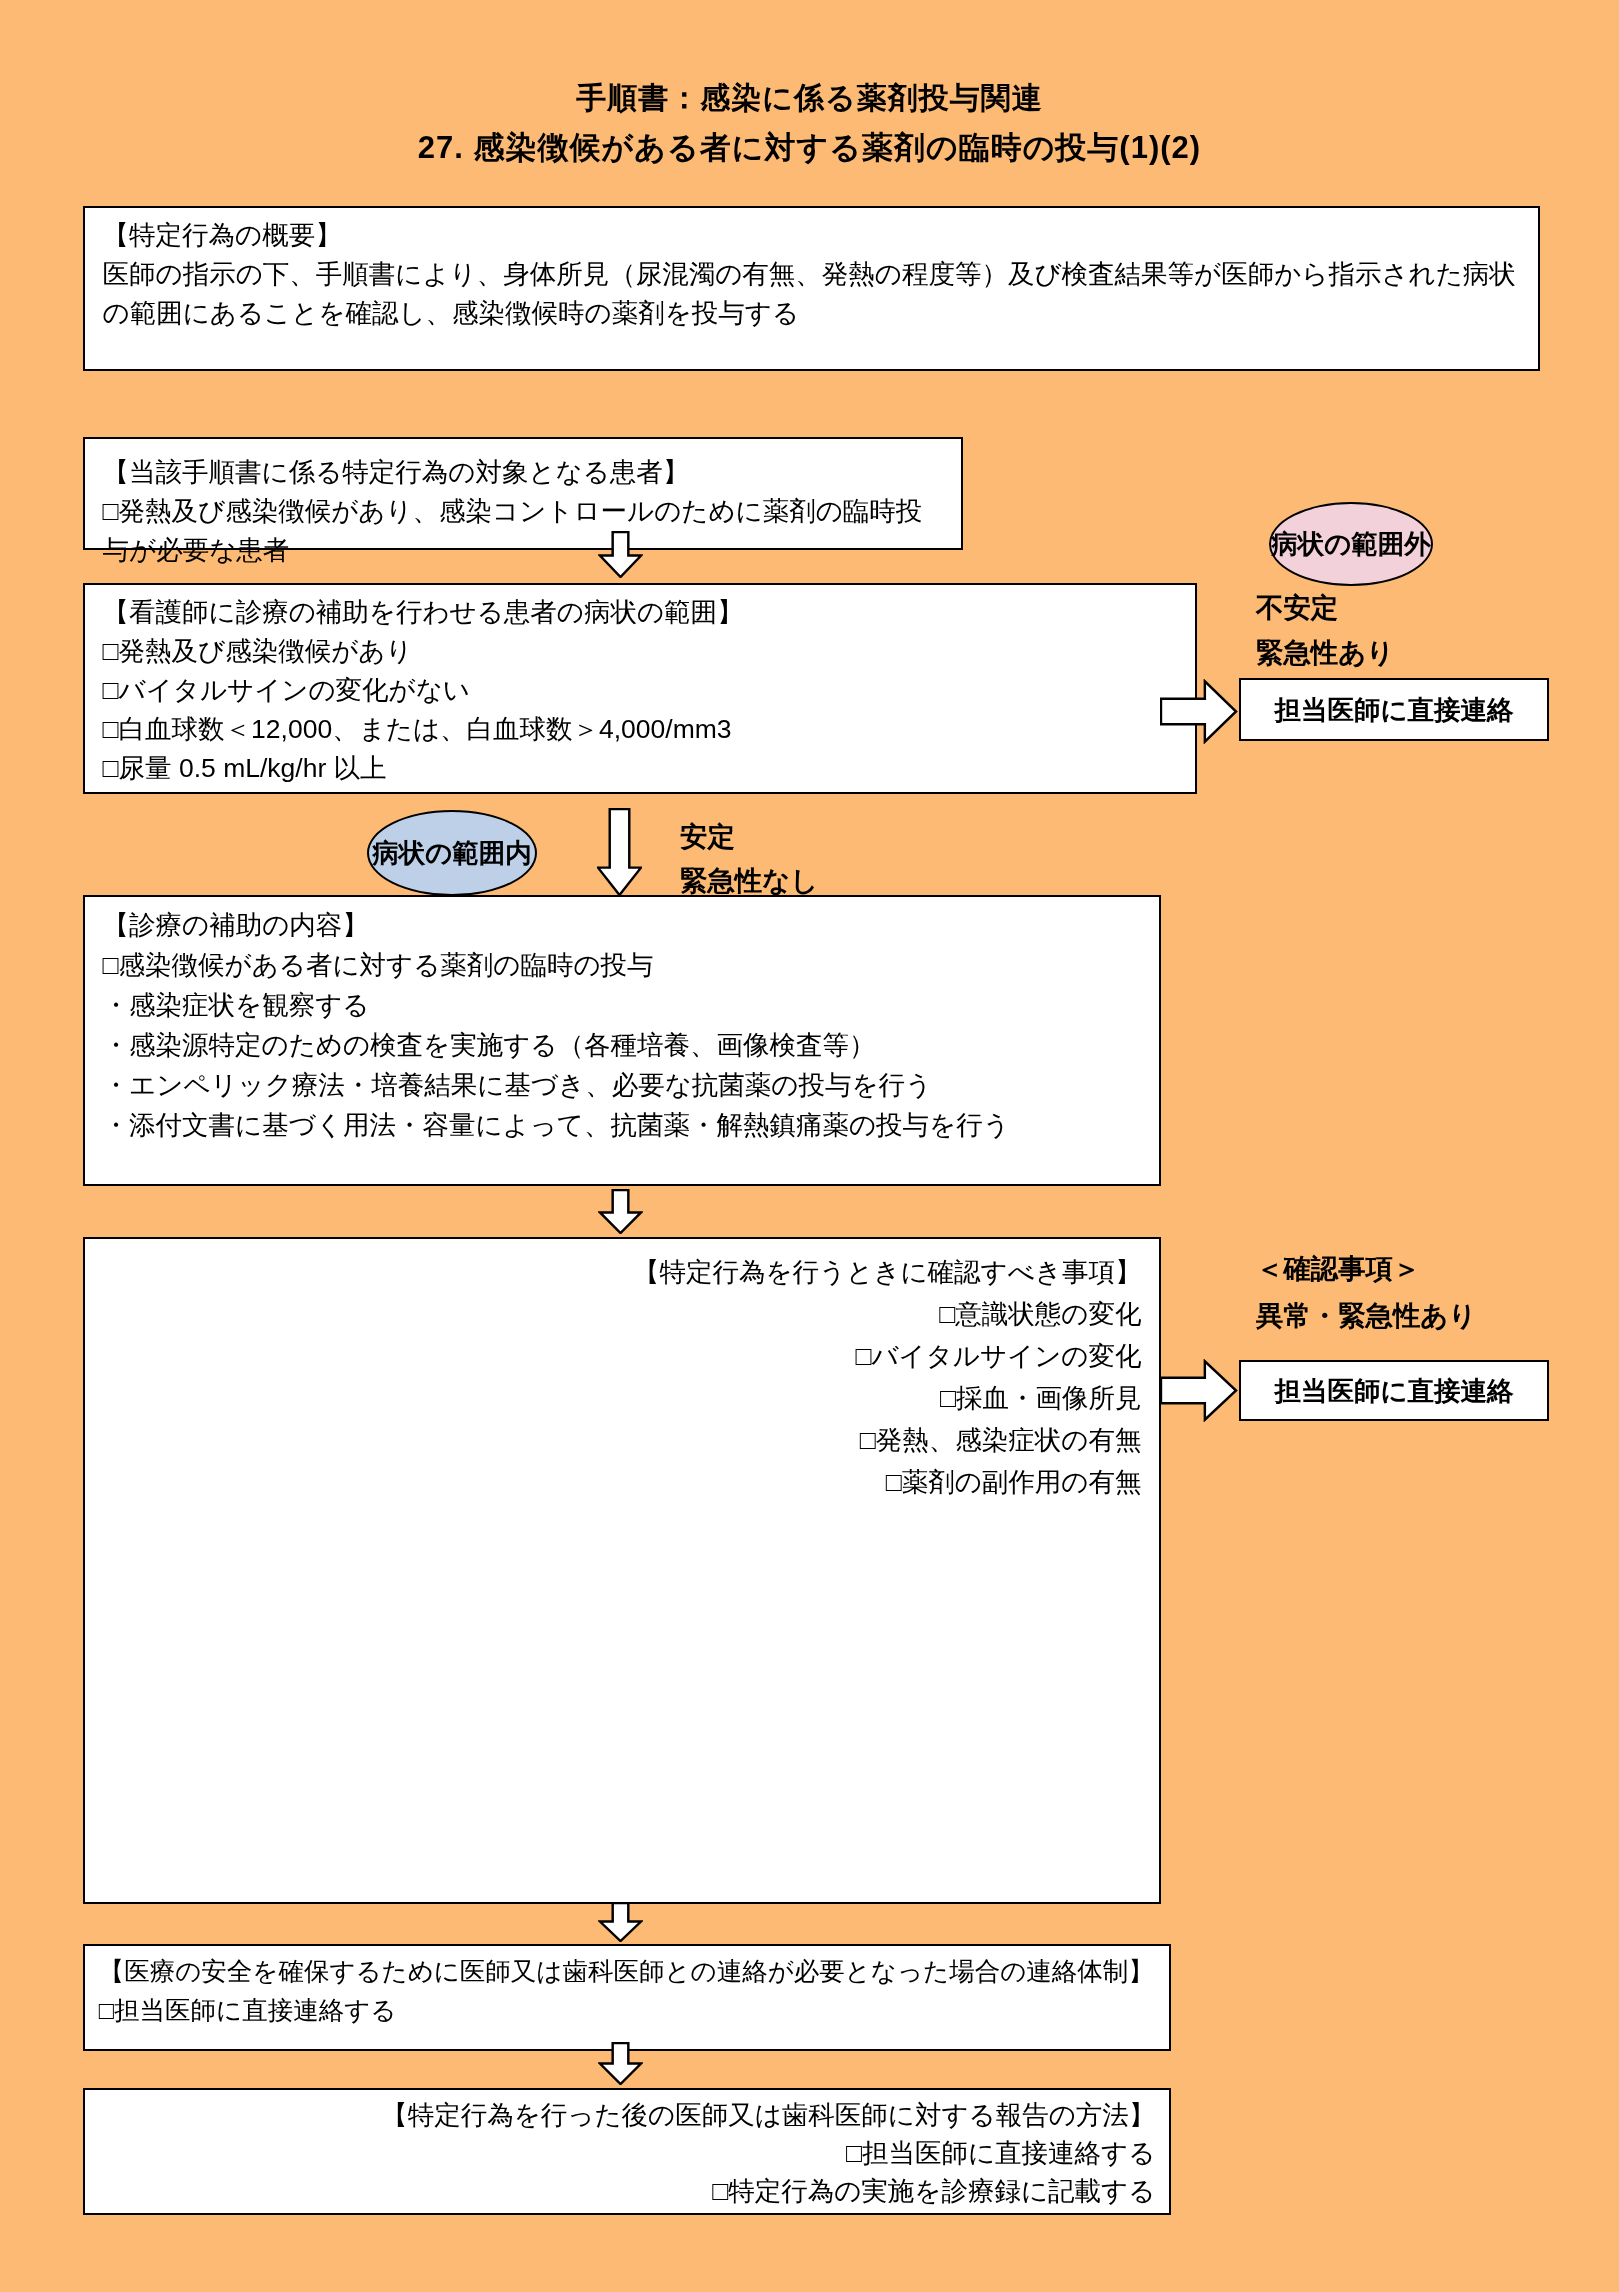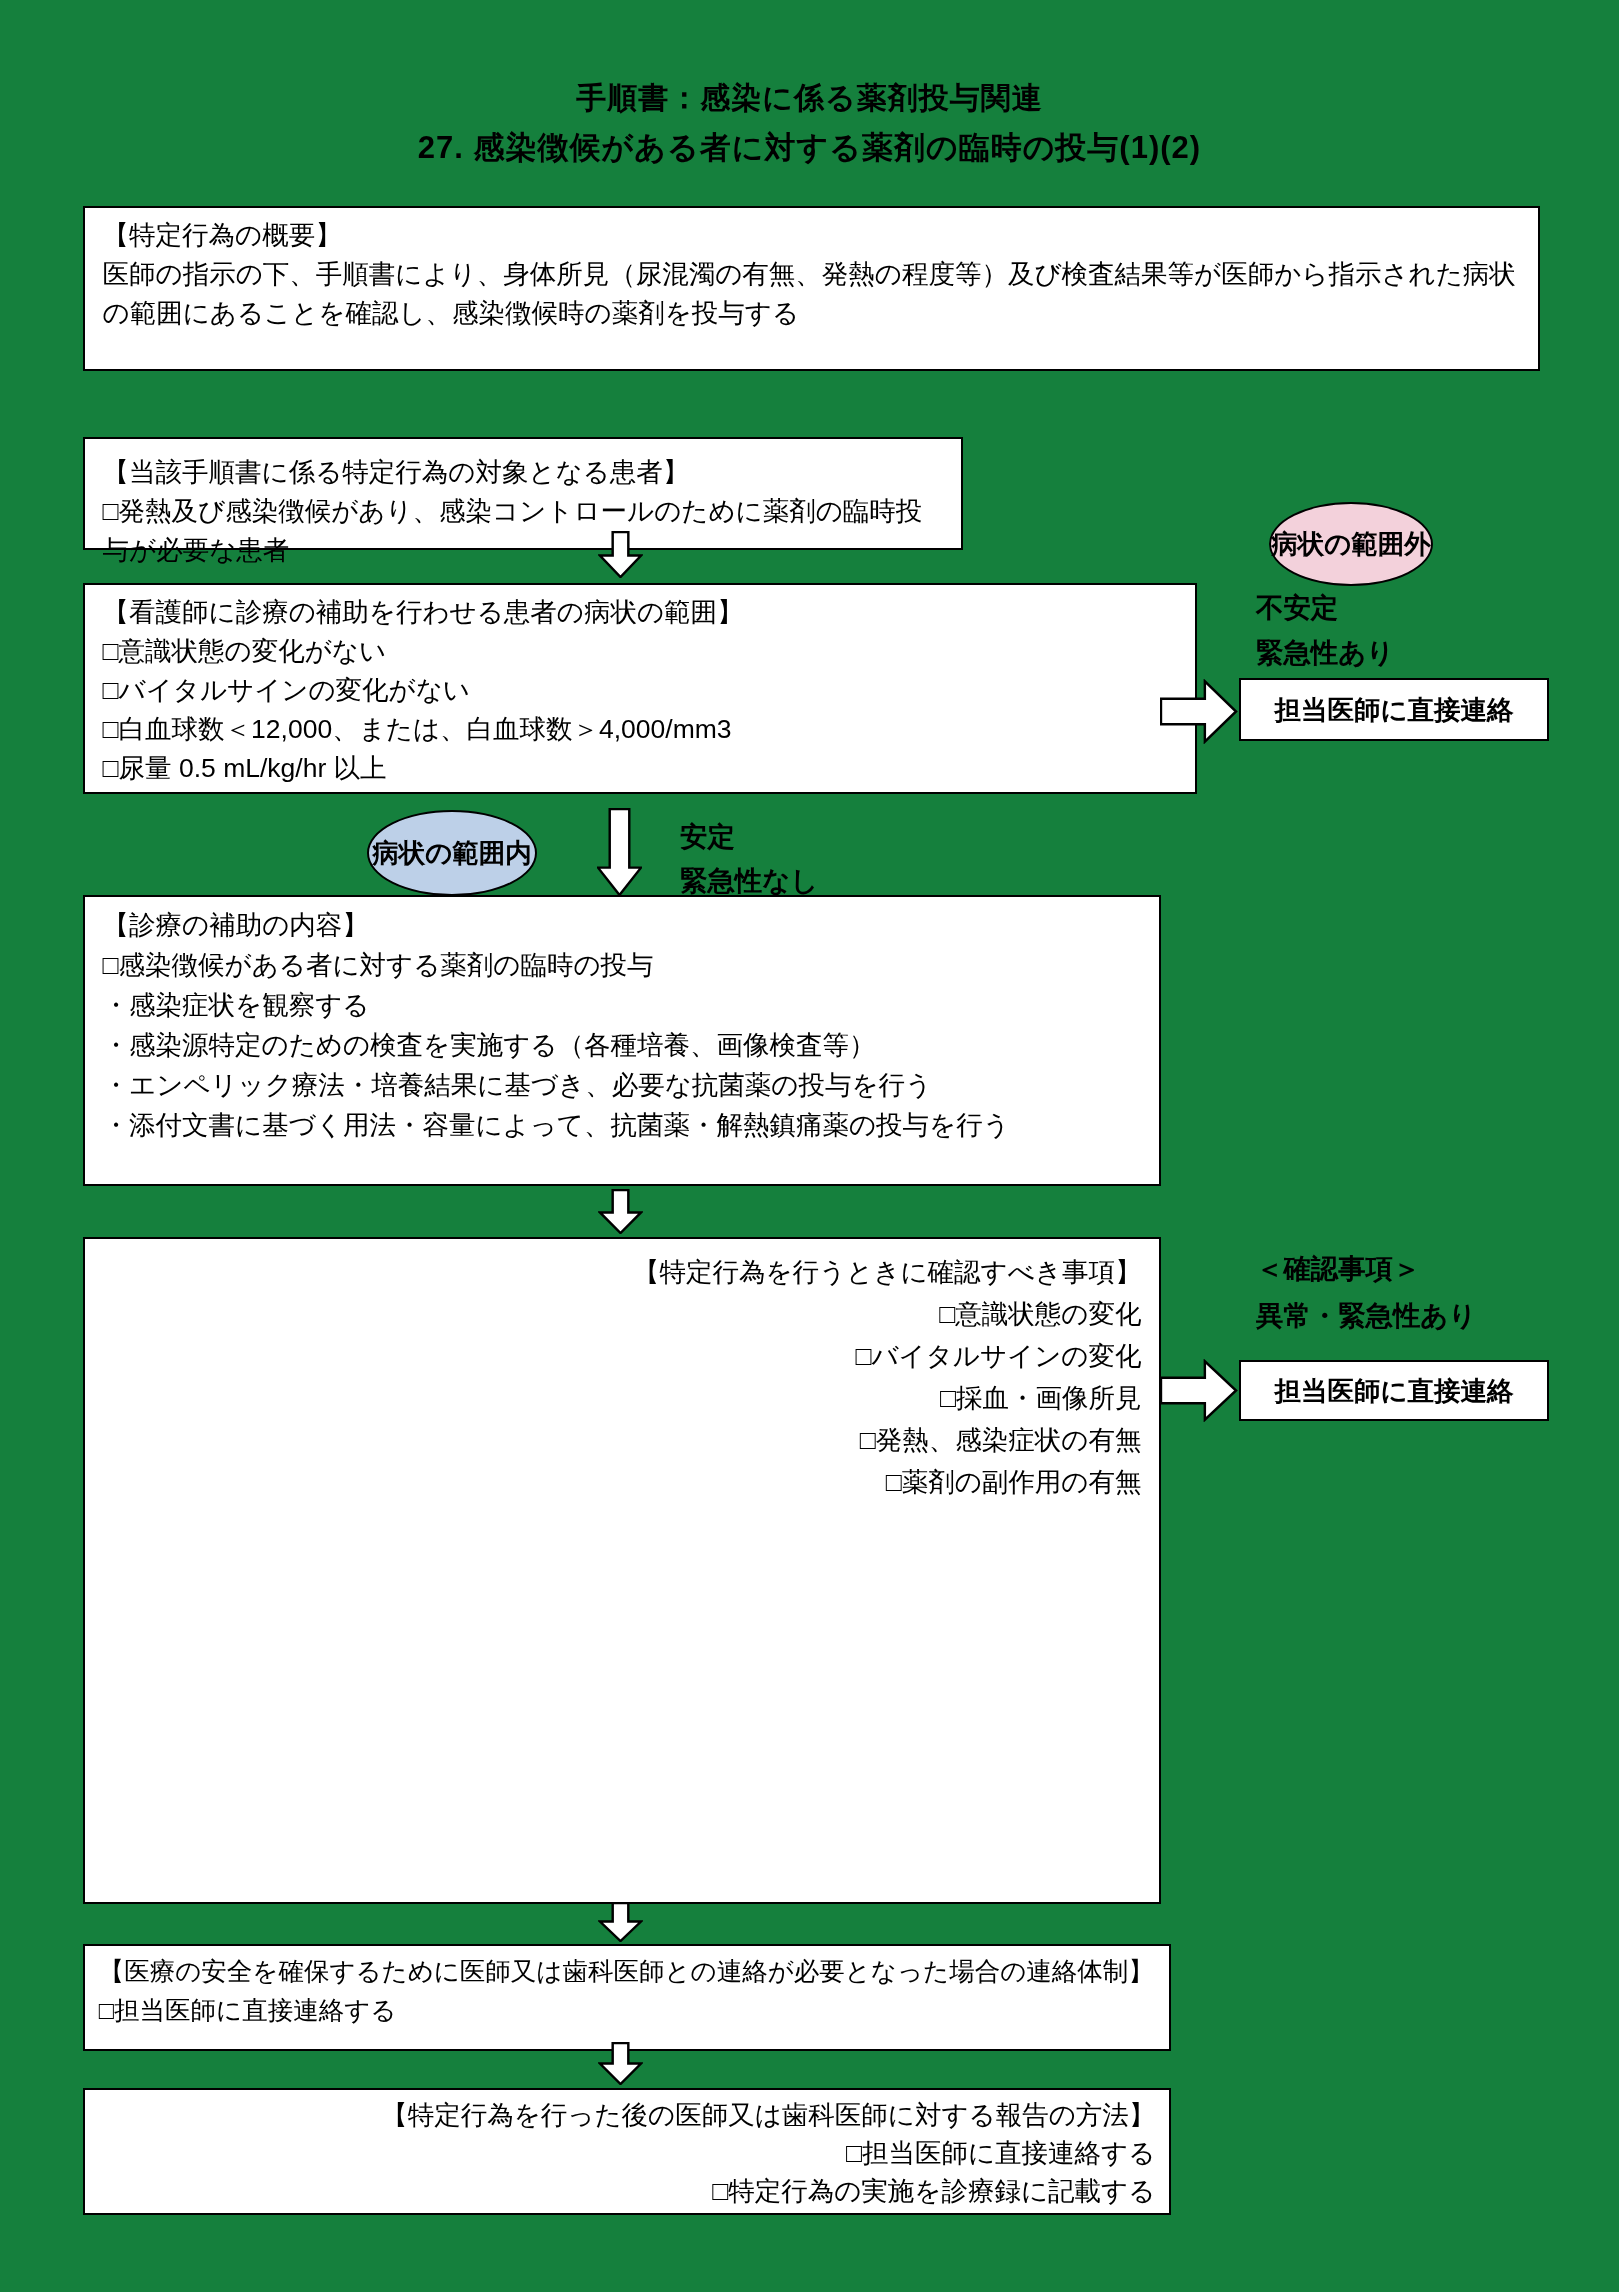"手順書：感染に係る薬剤投与関連" .page { background: #15803d -> #fdba74 }
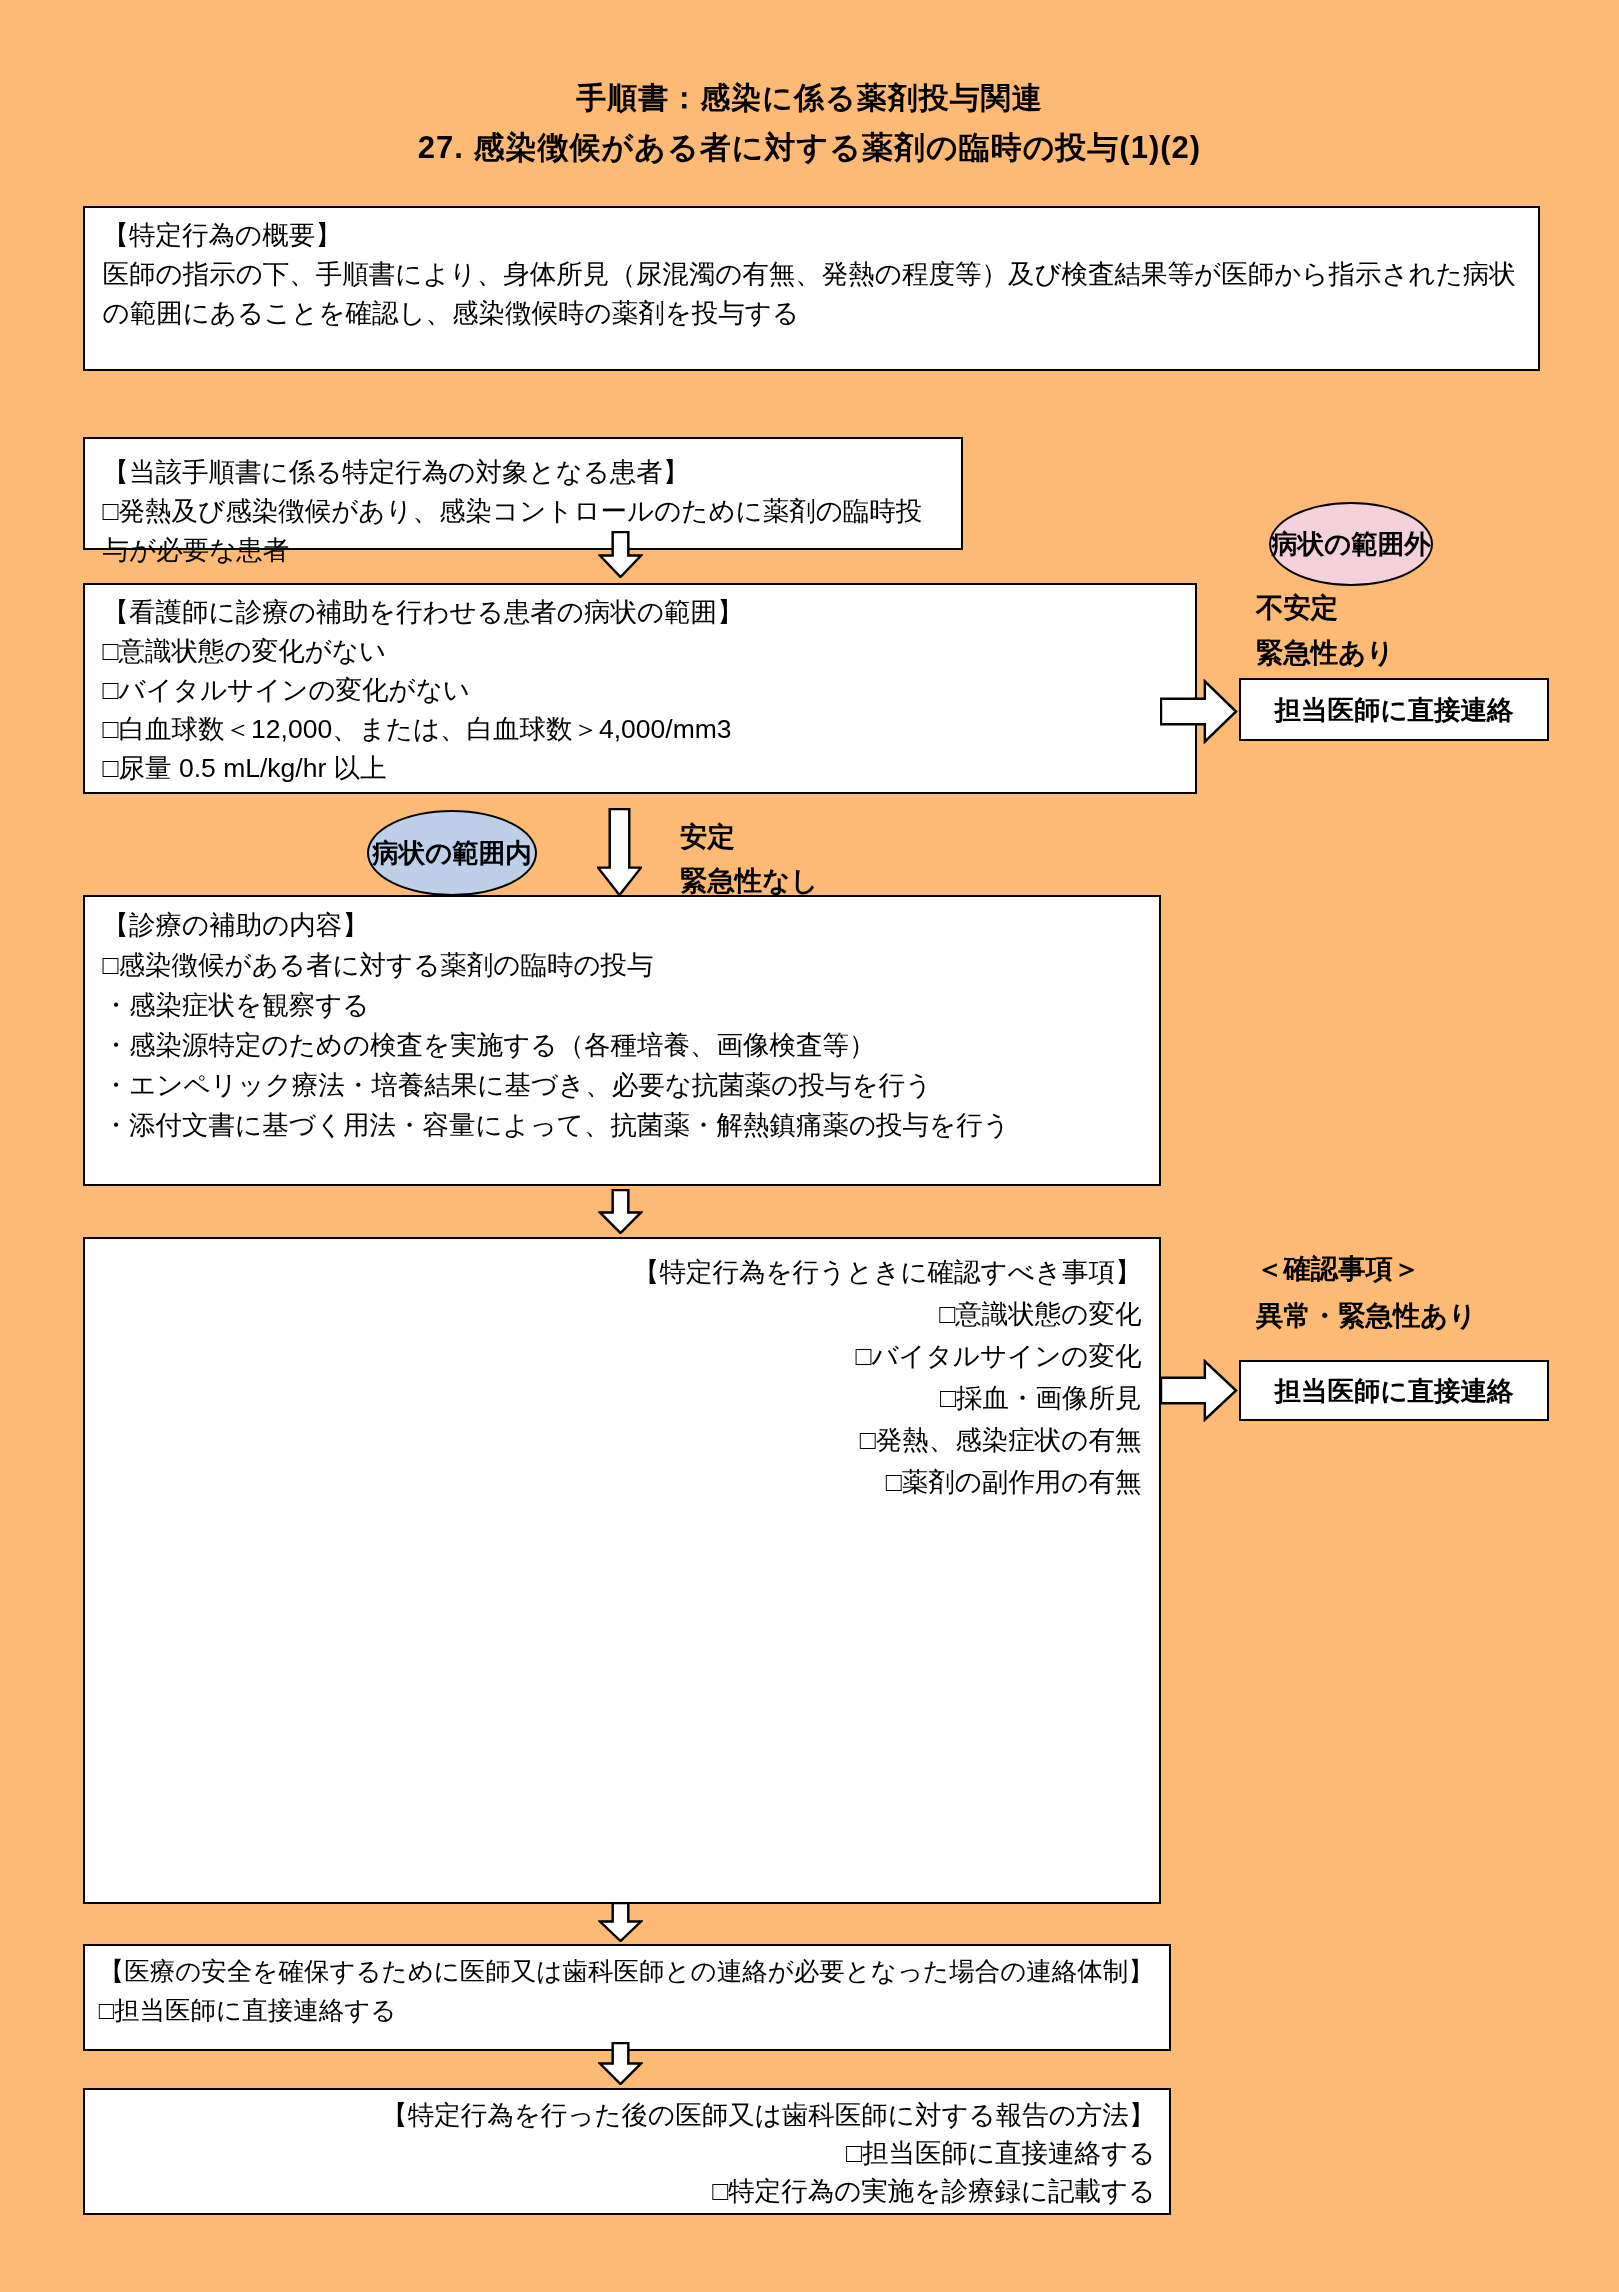"□意識状態の変化がない" div.box-line { text: 意識状態の変化がない -> 発熱及び感染徴候があり }
